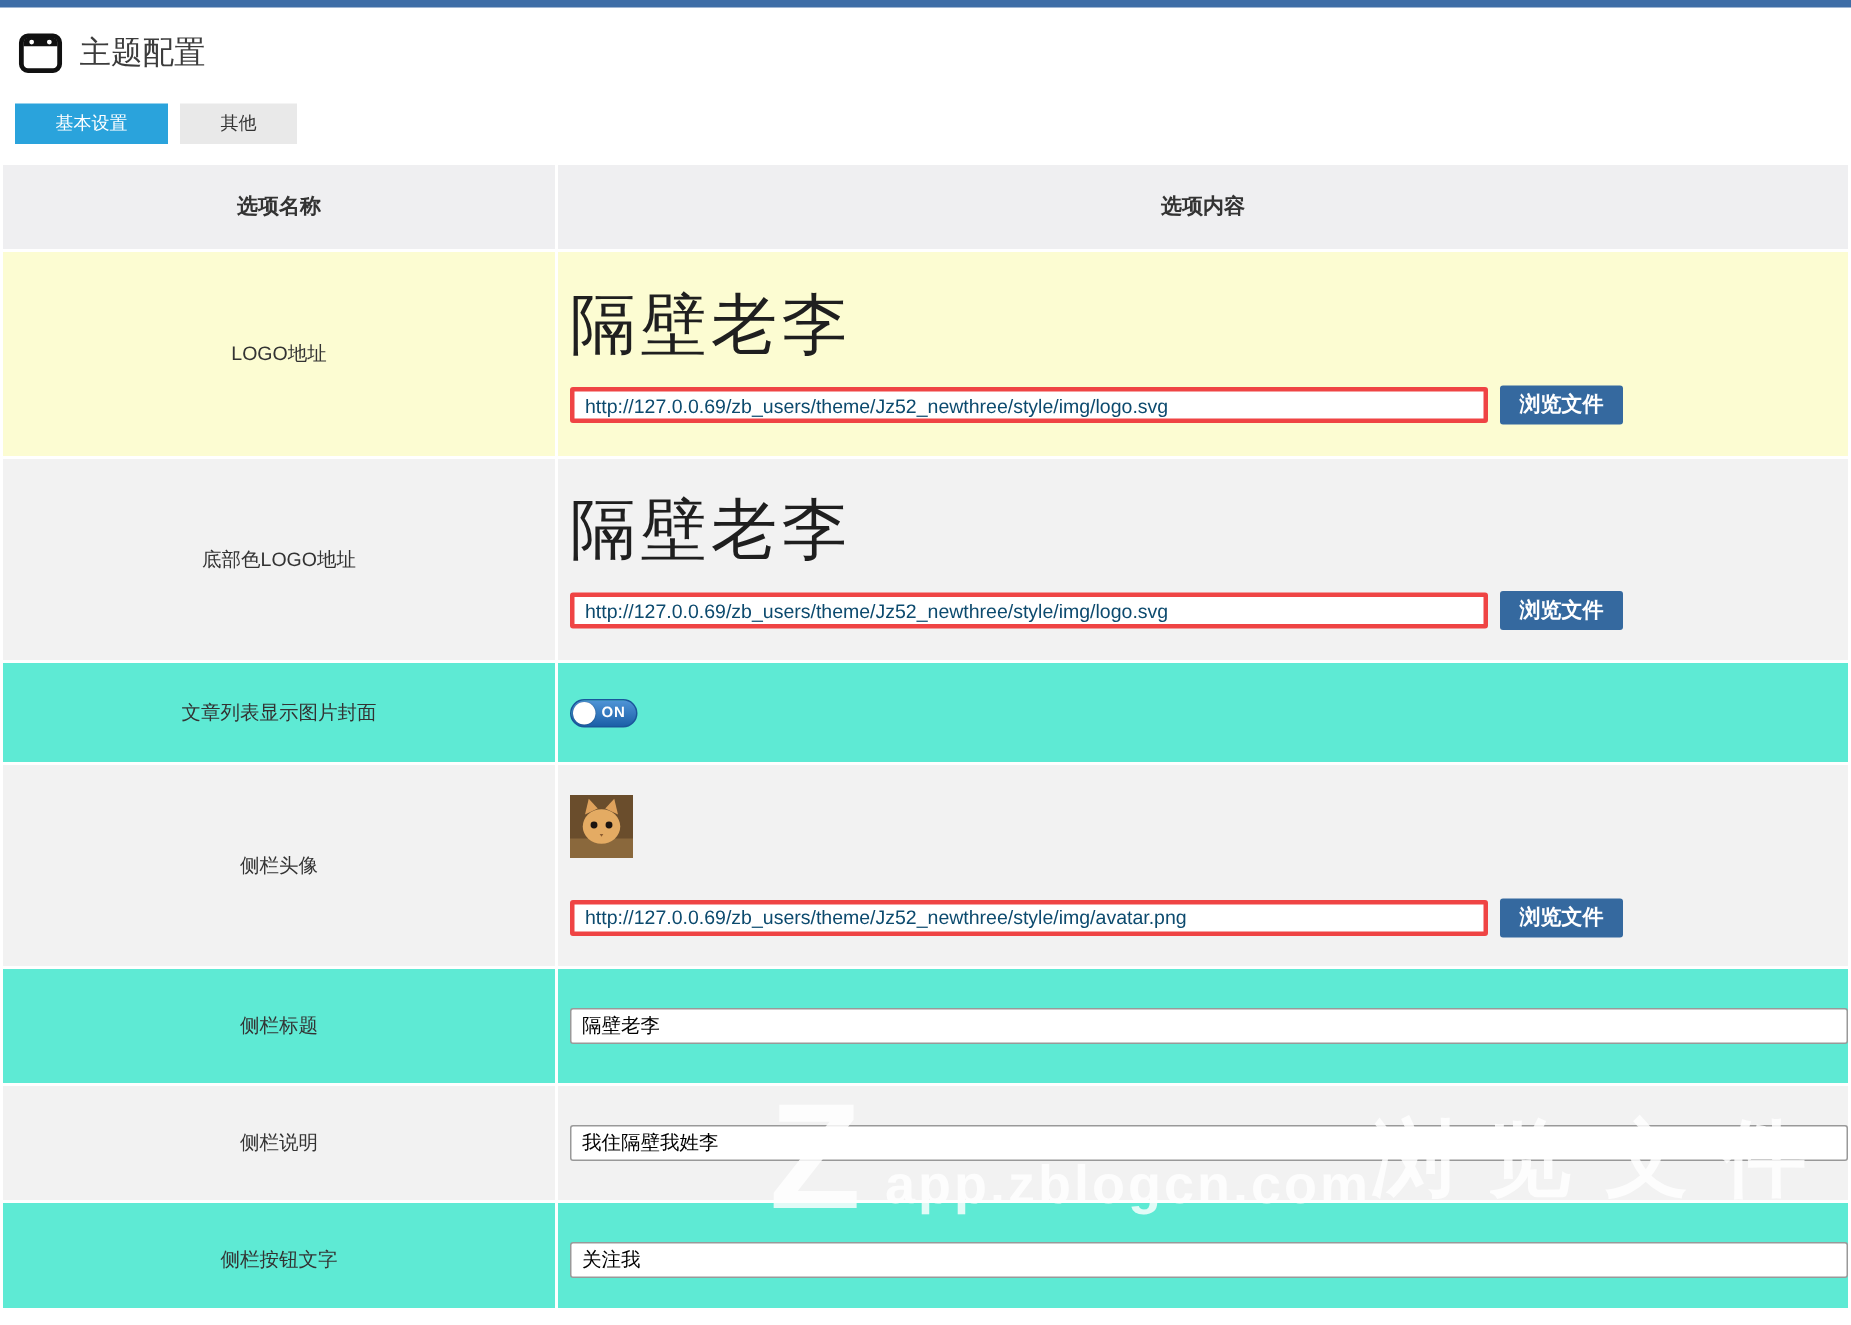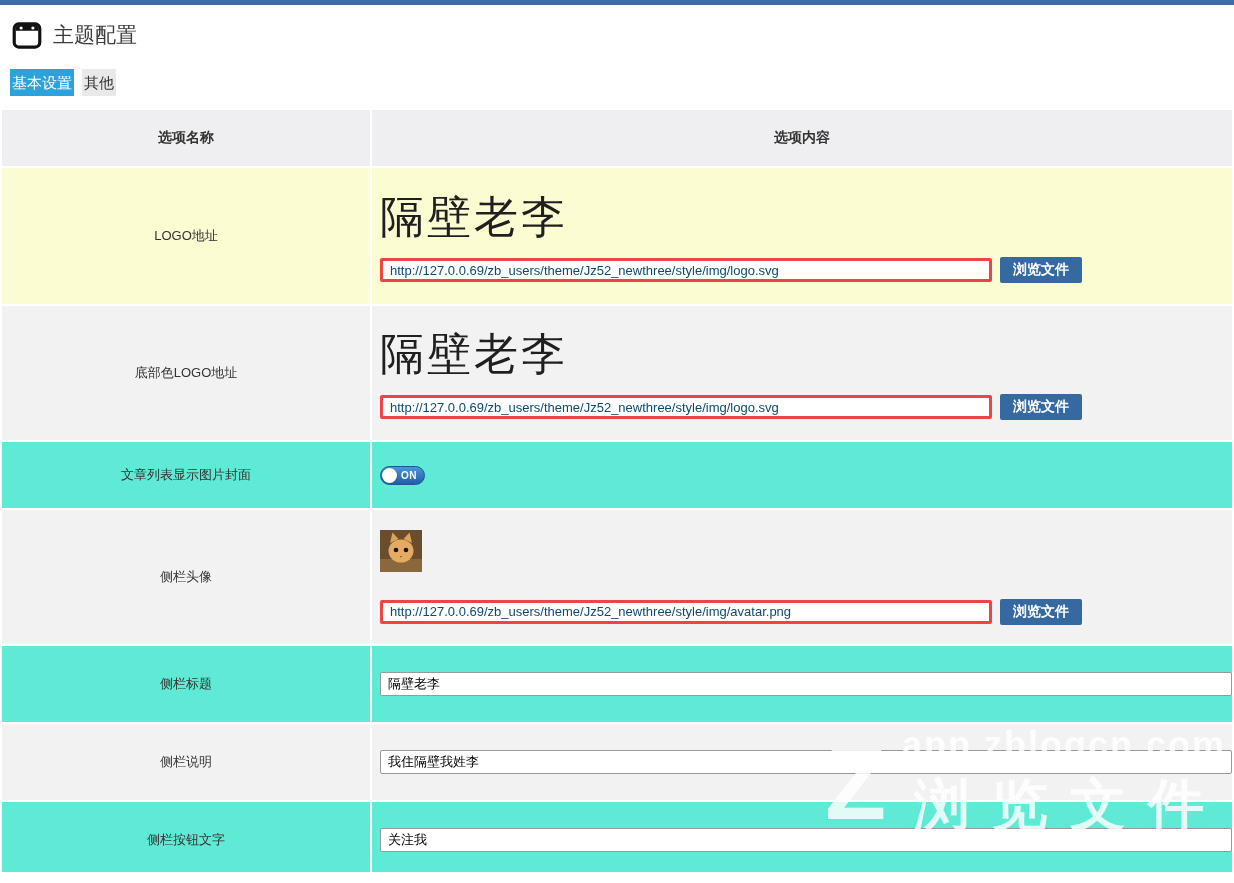"基本设置" .tab { font-size: 15px -> 12px; padding: 5px 2px -> 5px 27px }
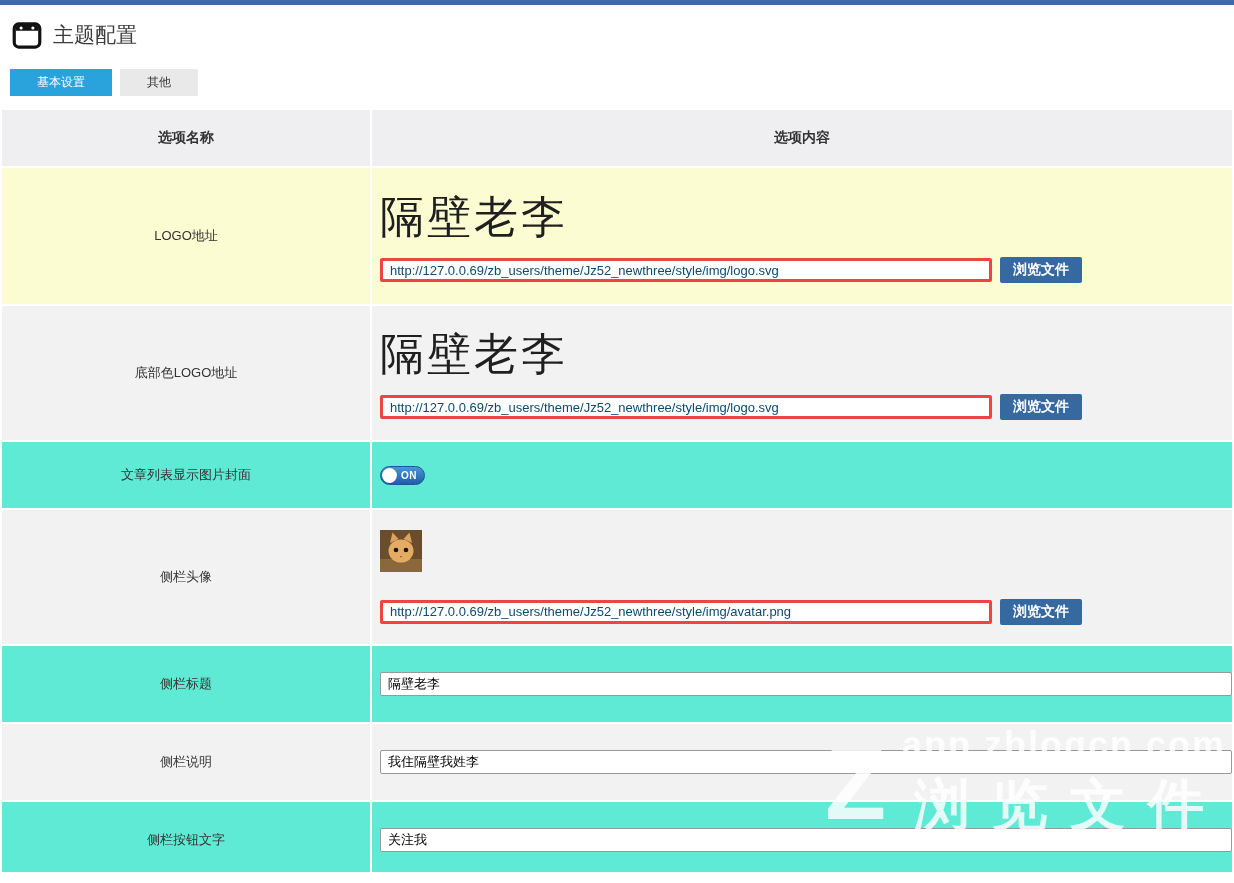"app.zblogcn.com" .wm-col { flex-direction: column -> none }
